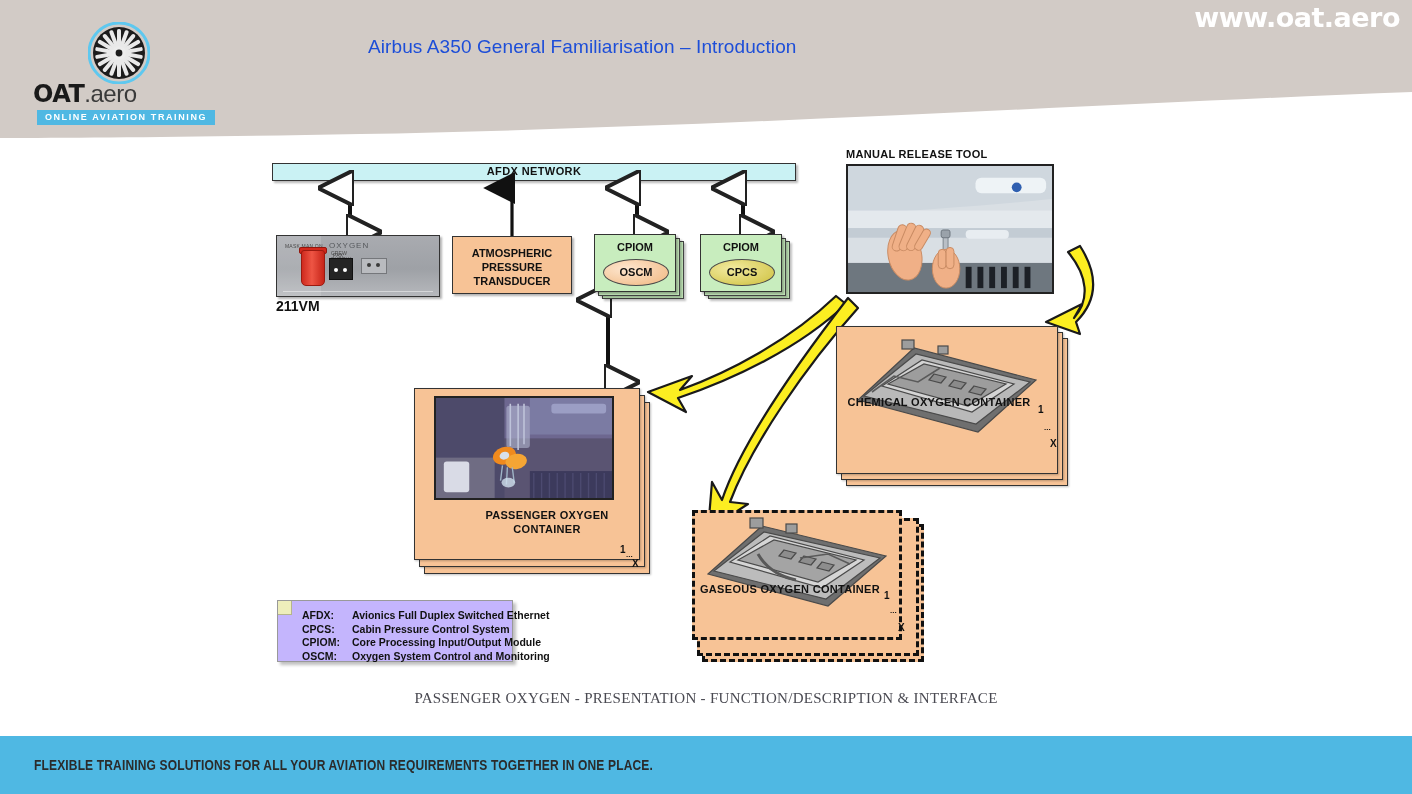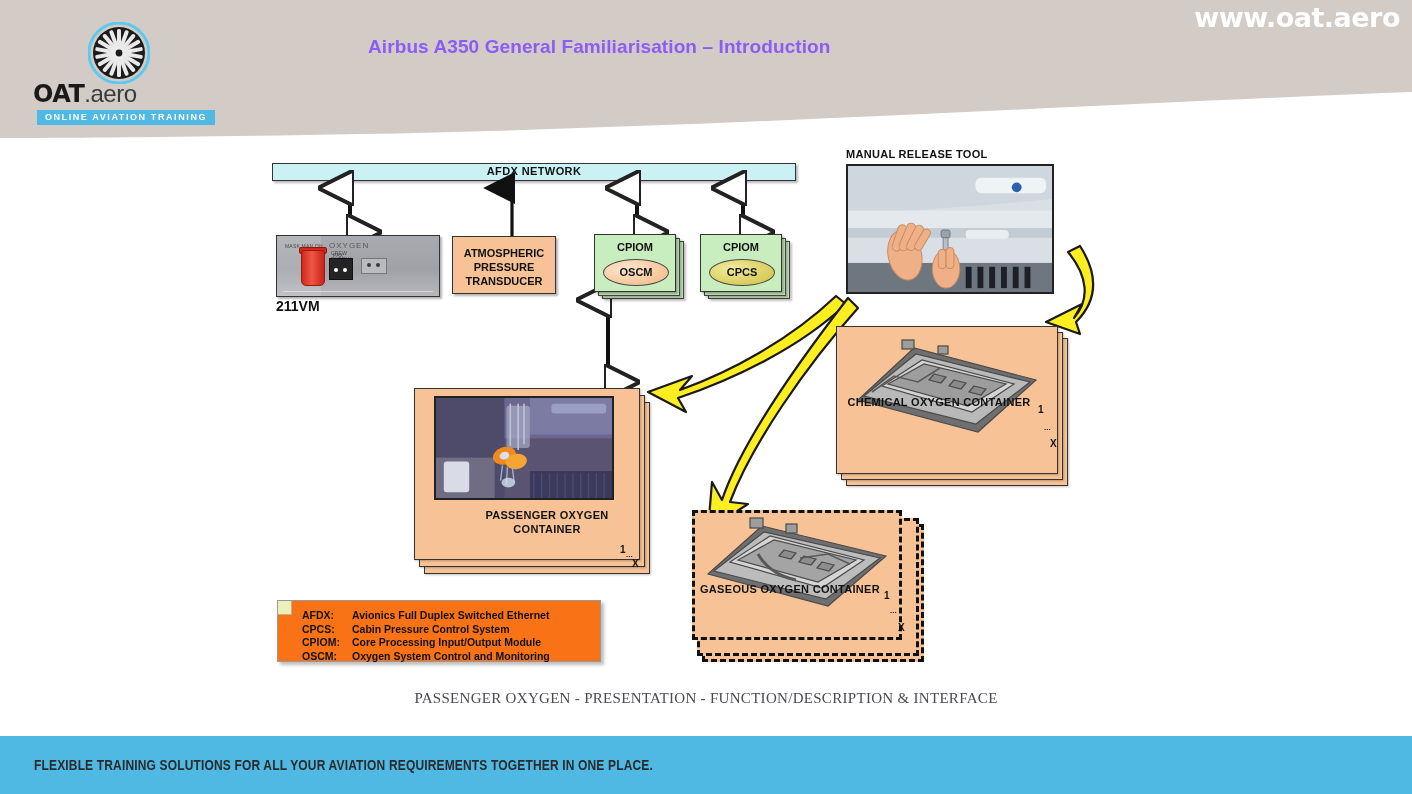"Airbus A350 General Familiarisation –" #slide-title { color: #8b5cf6 -> #1d4ed8; font-weight: bold -> normal }
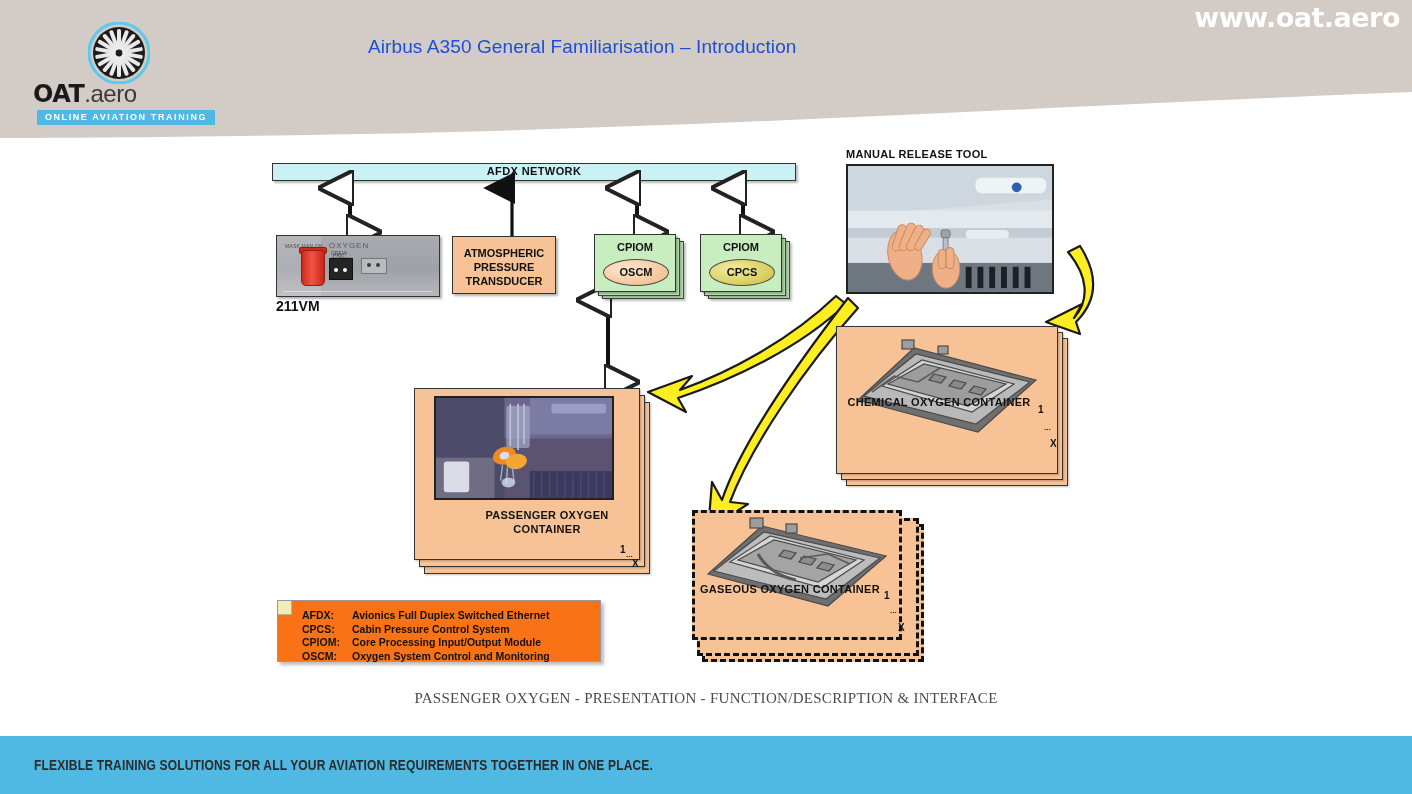"ATMOSPHERIC" div.node { width: 104px -> 120px }
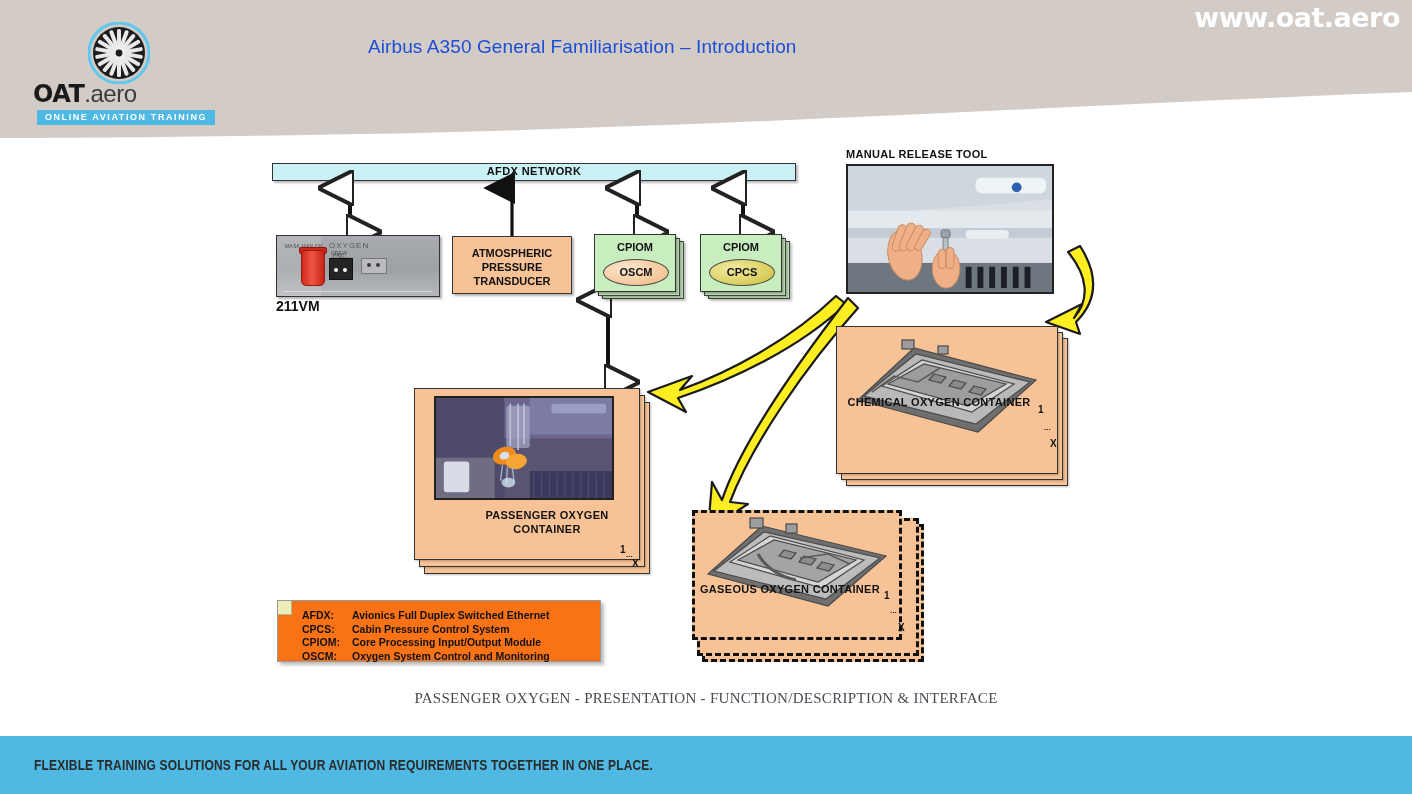"AFDX: Avionics Full Duplex Switched" #legend { background: #f97316 -> #c4b5fd; width: 324px -> 236px }
